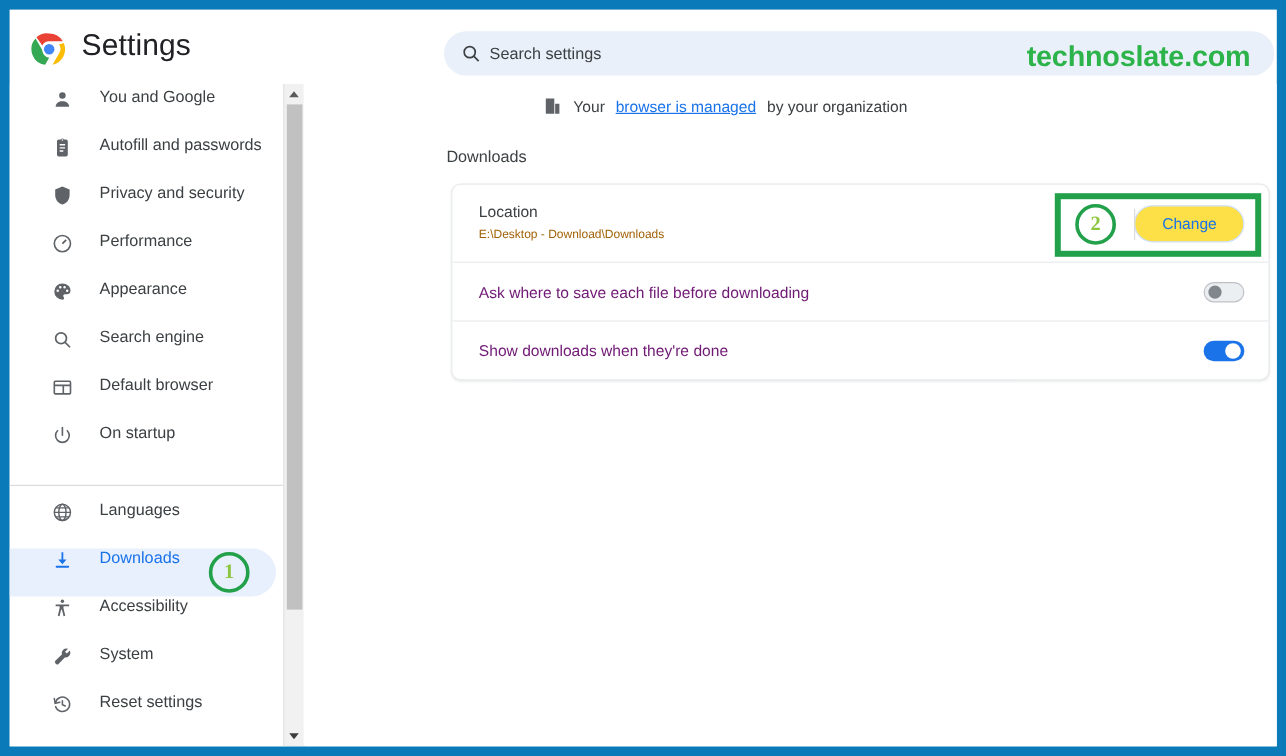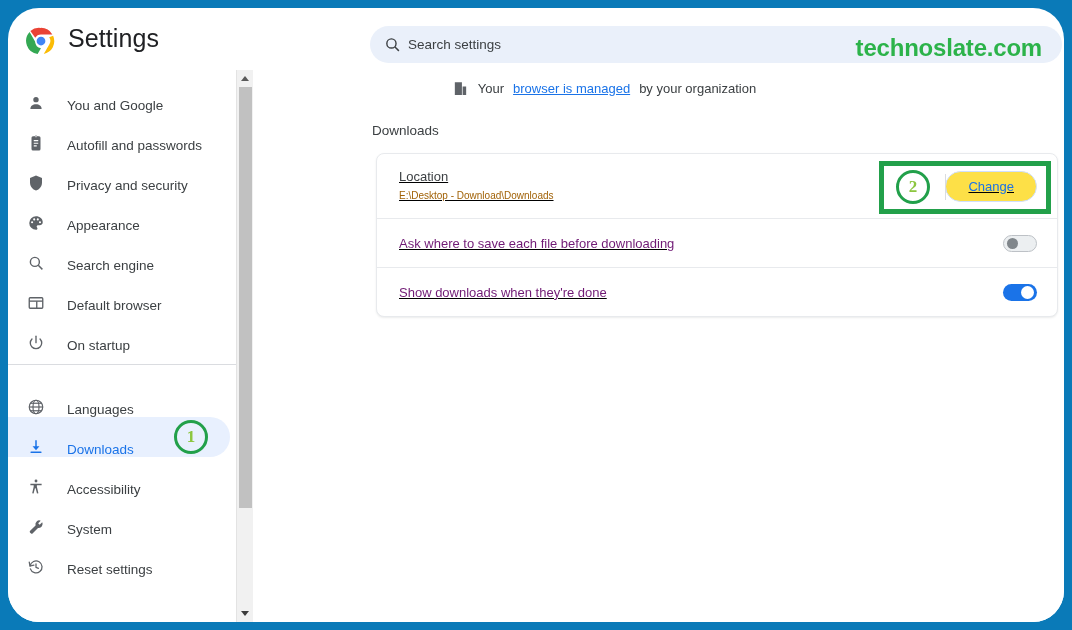"Settings" #app { border-radius: 31px -> none }
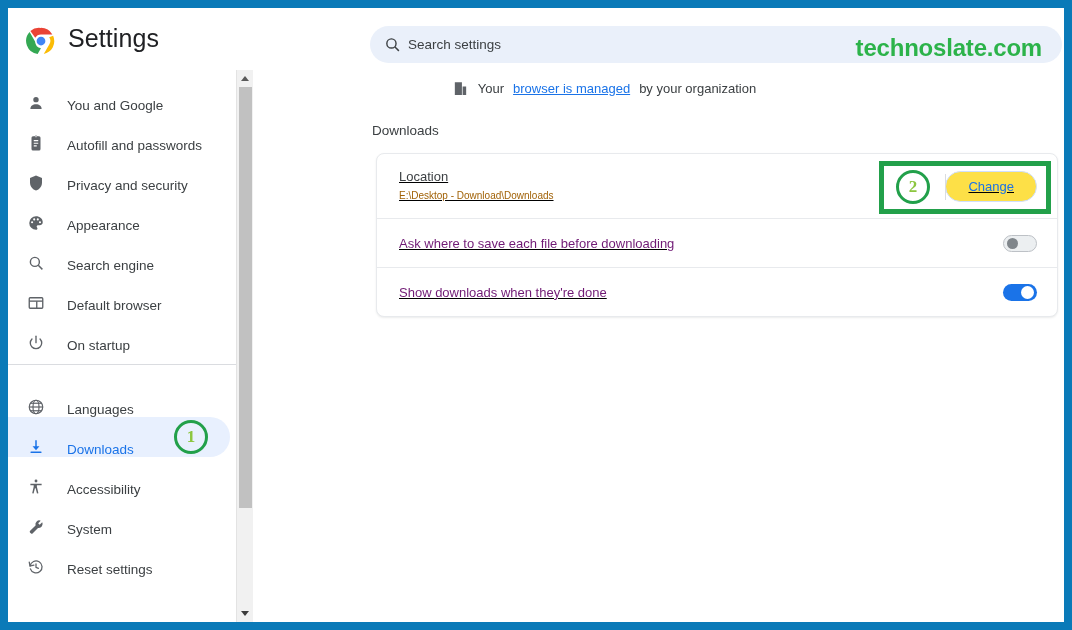"You and Google" .nav-item { align-items: flex-end -> flex-start; padding-left: 18px -> 34px }
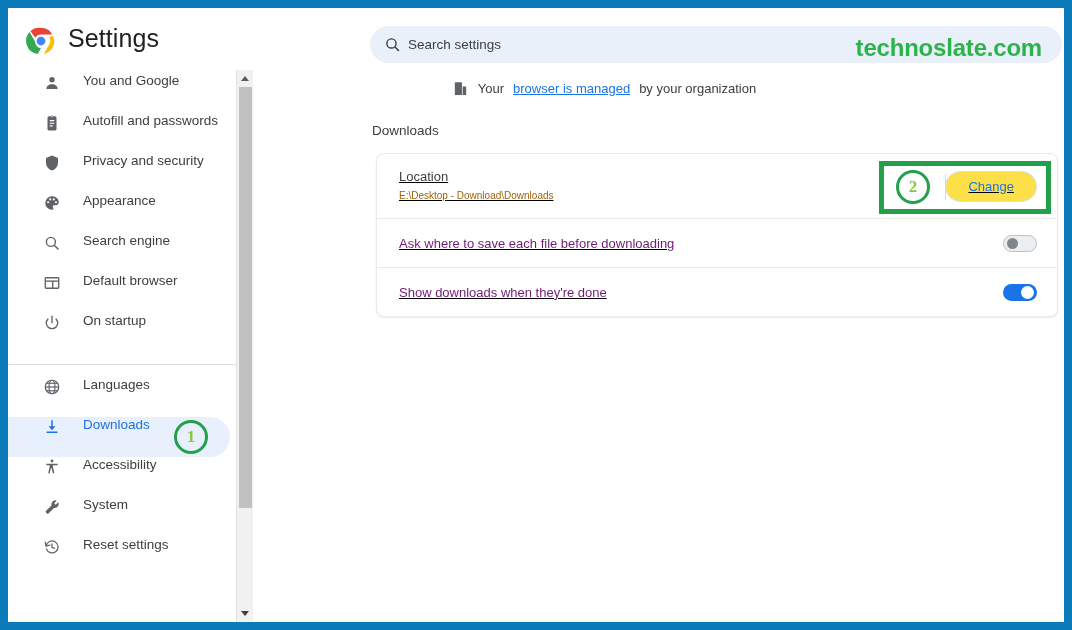"Location" .card-row { text-decoration: underline -> none }
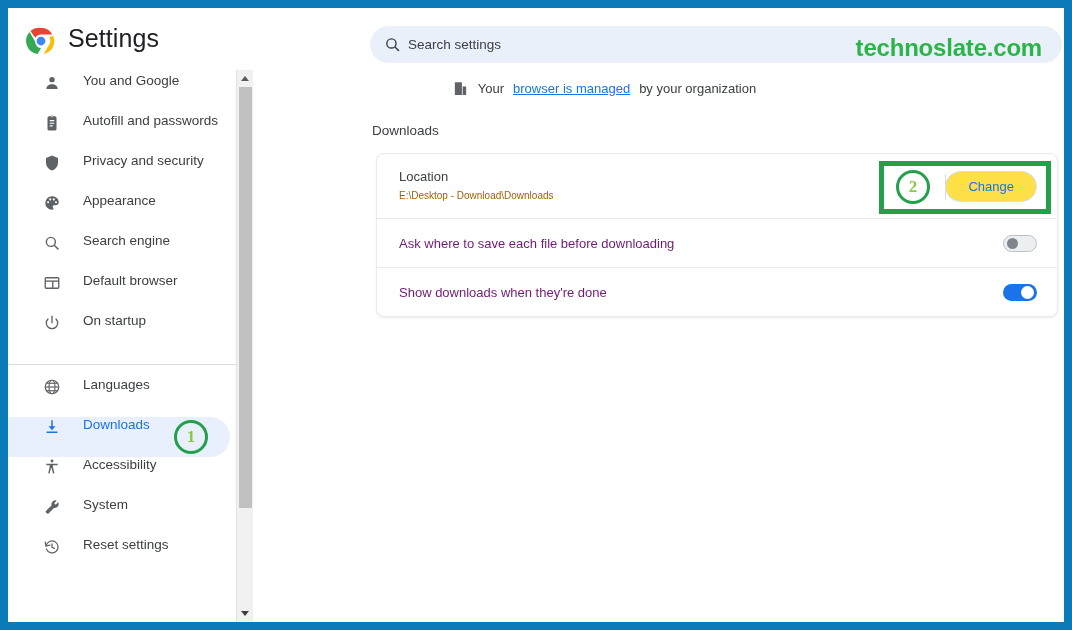"Performance" div.nav-item { html: none -> <div> <span> <svg> <circle></circle> <line></line> </svg> </span> <span>Performance</span> </div> }
